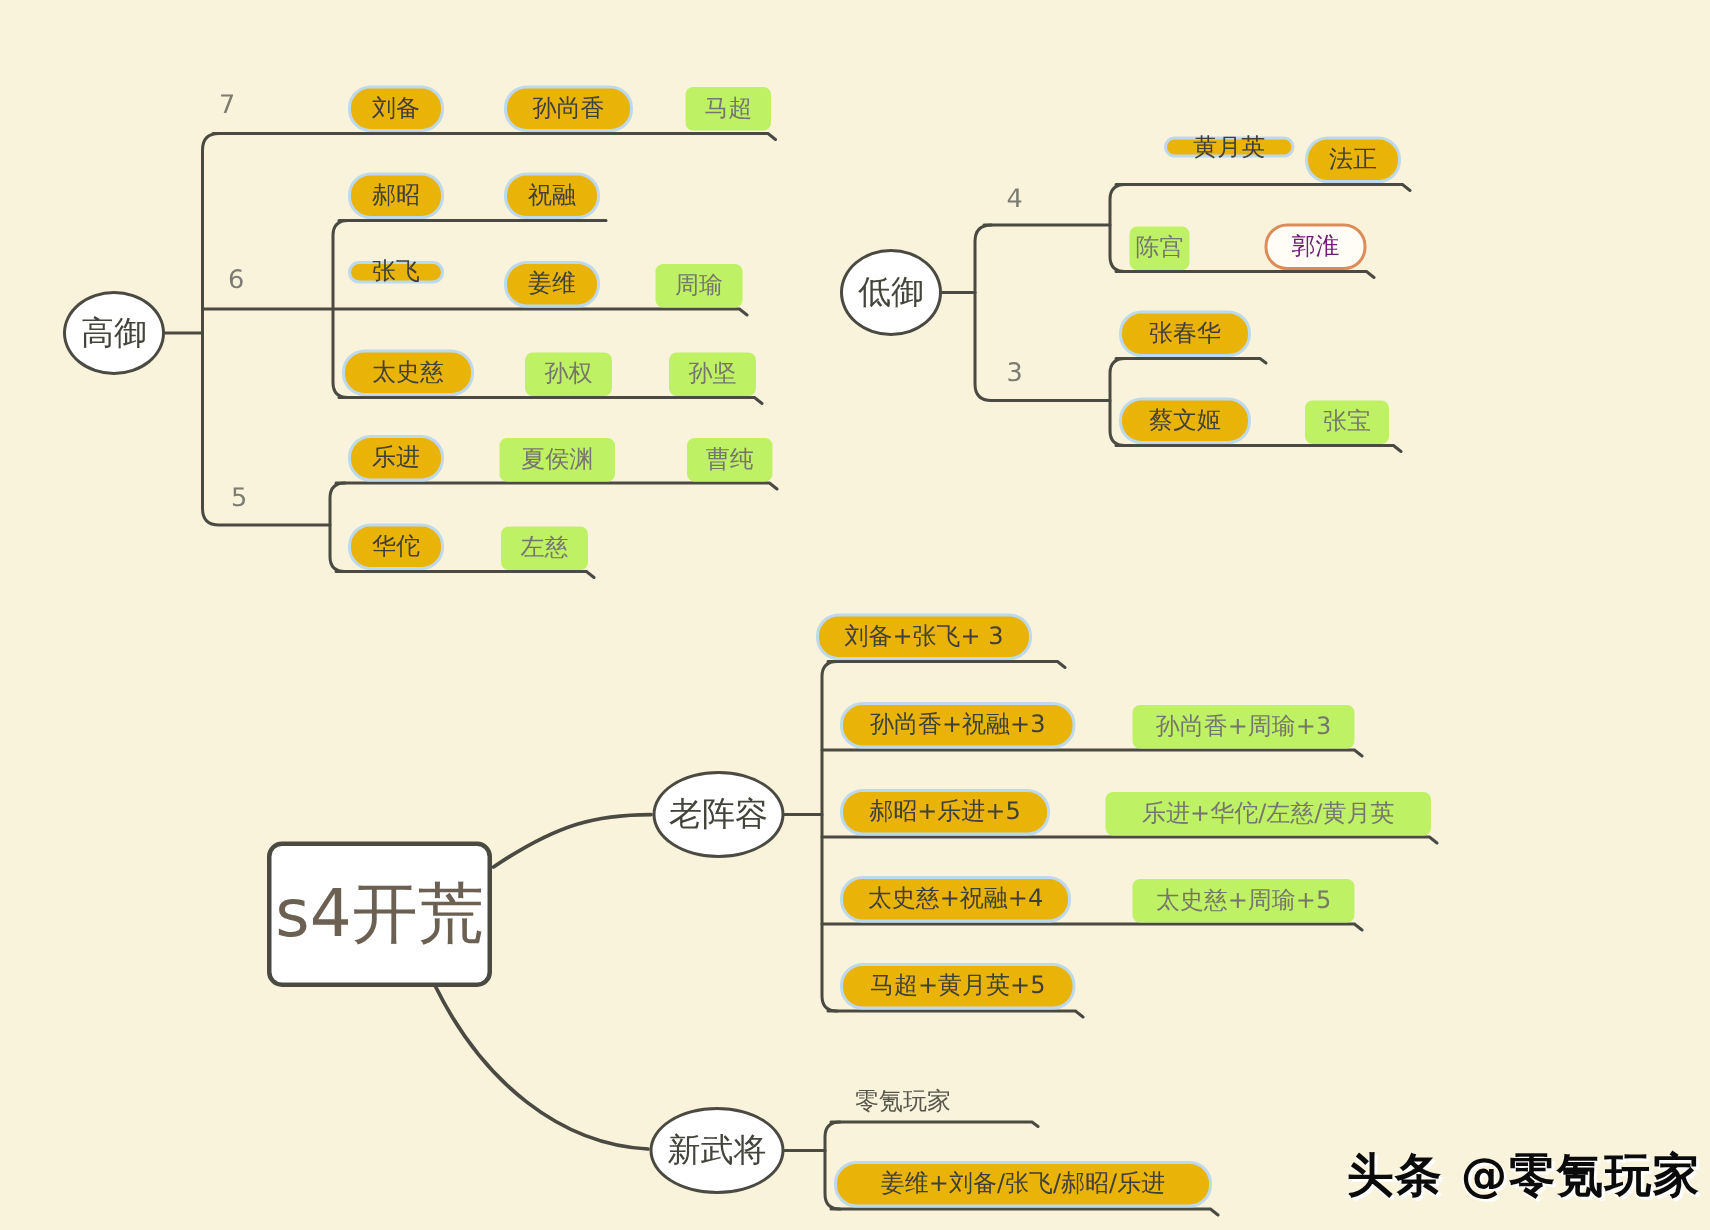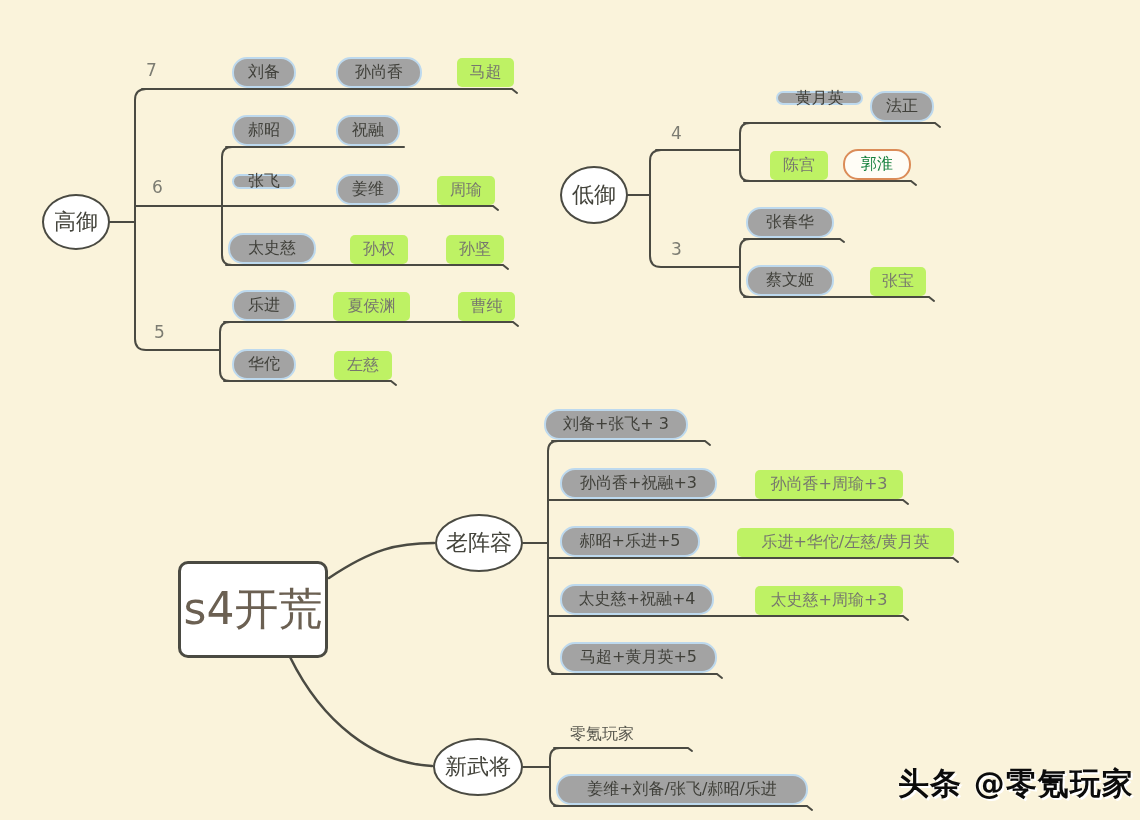"刘备" .pill { background: #a3a3a3 -> #eab308 }
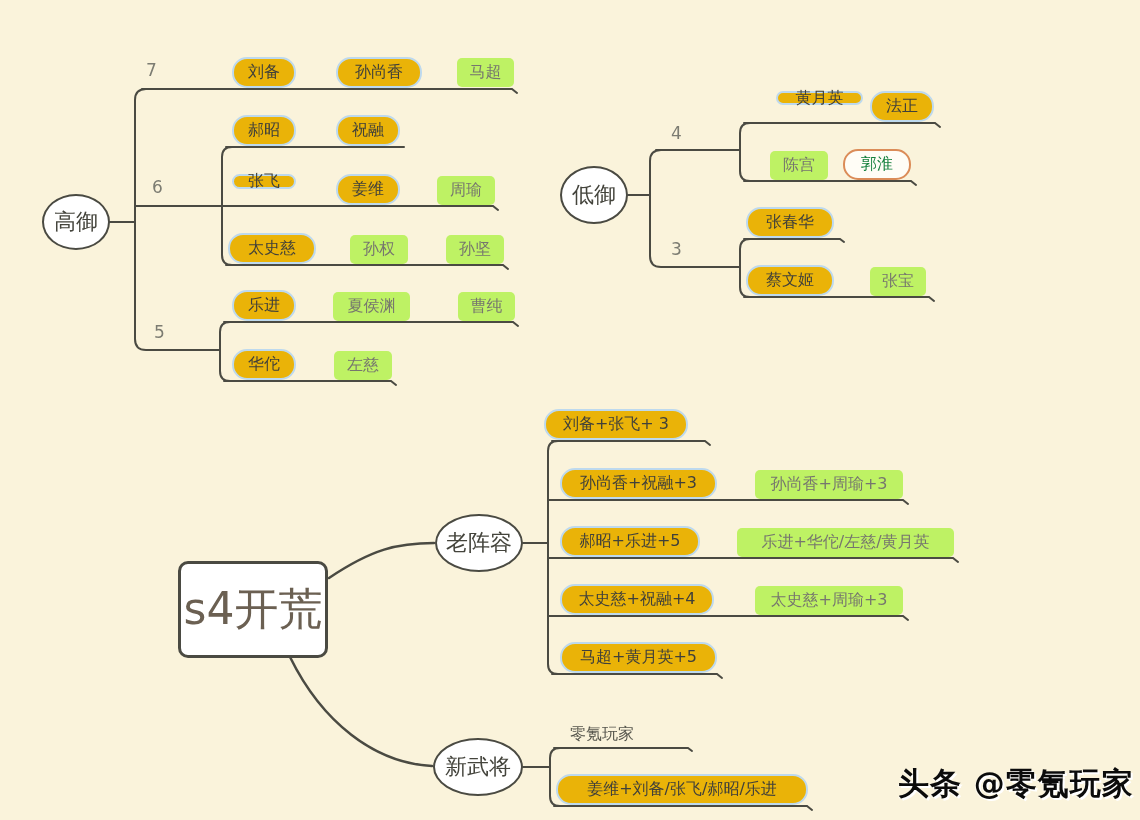"陈宫" div.gray { left: 770px -> 753px; width: 58px -> 40px }
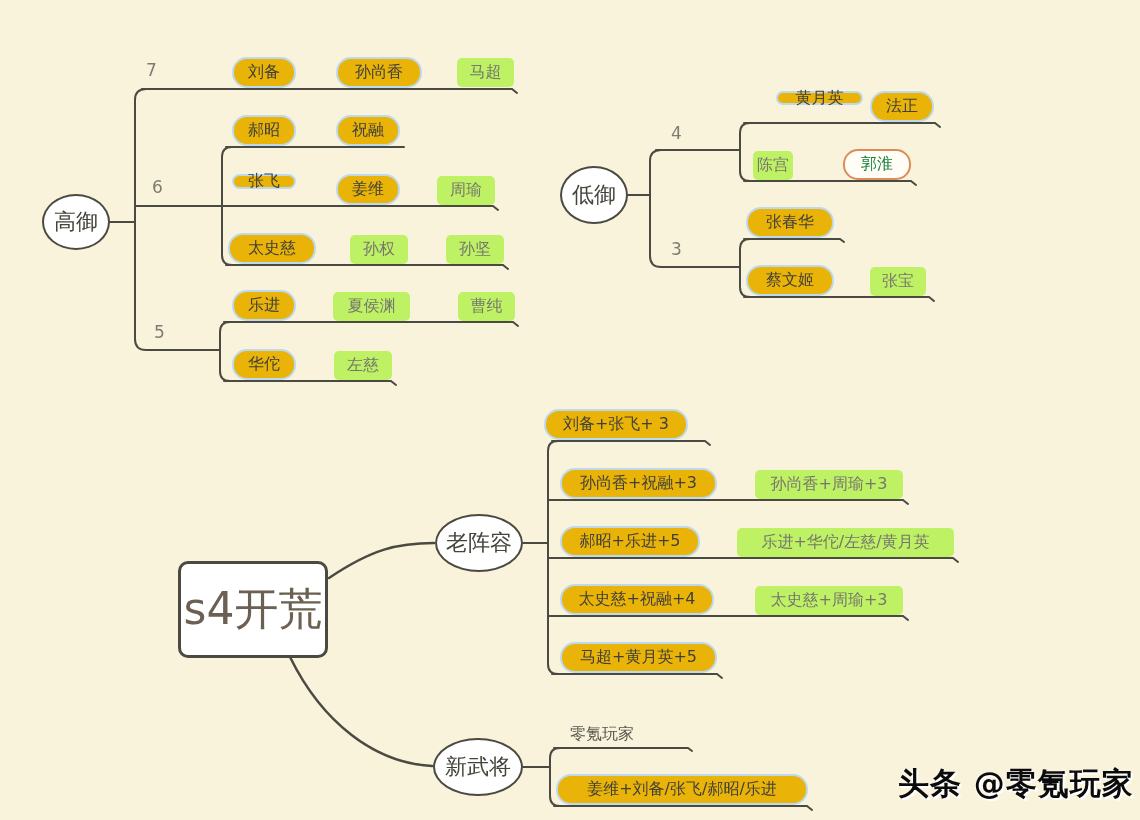"郭淮" .orangepill { color: #15803d -> #701a75 }
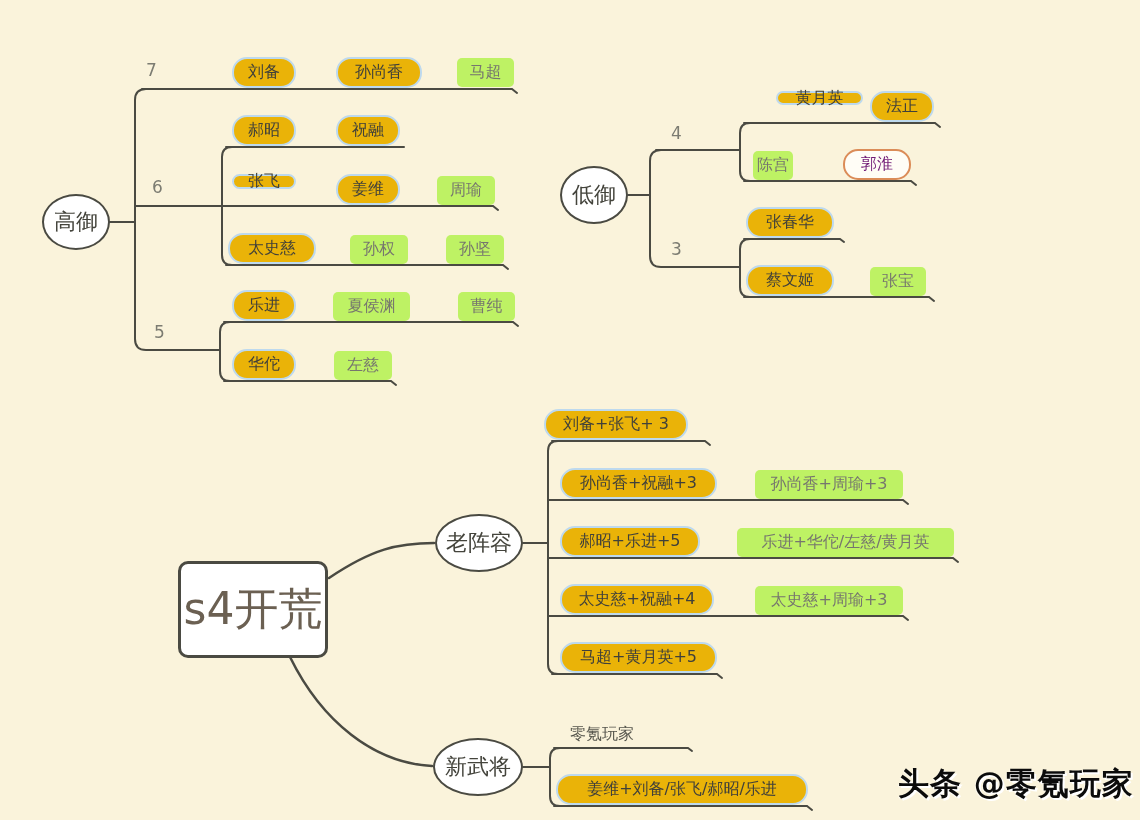"太史慈+周瑜+3" div.gray { text: +3 -> +5 }
